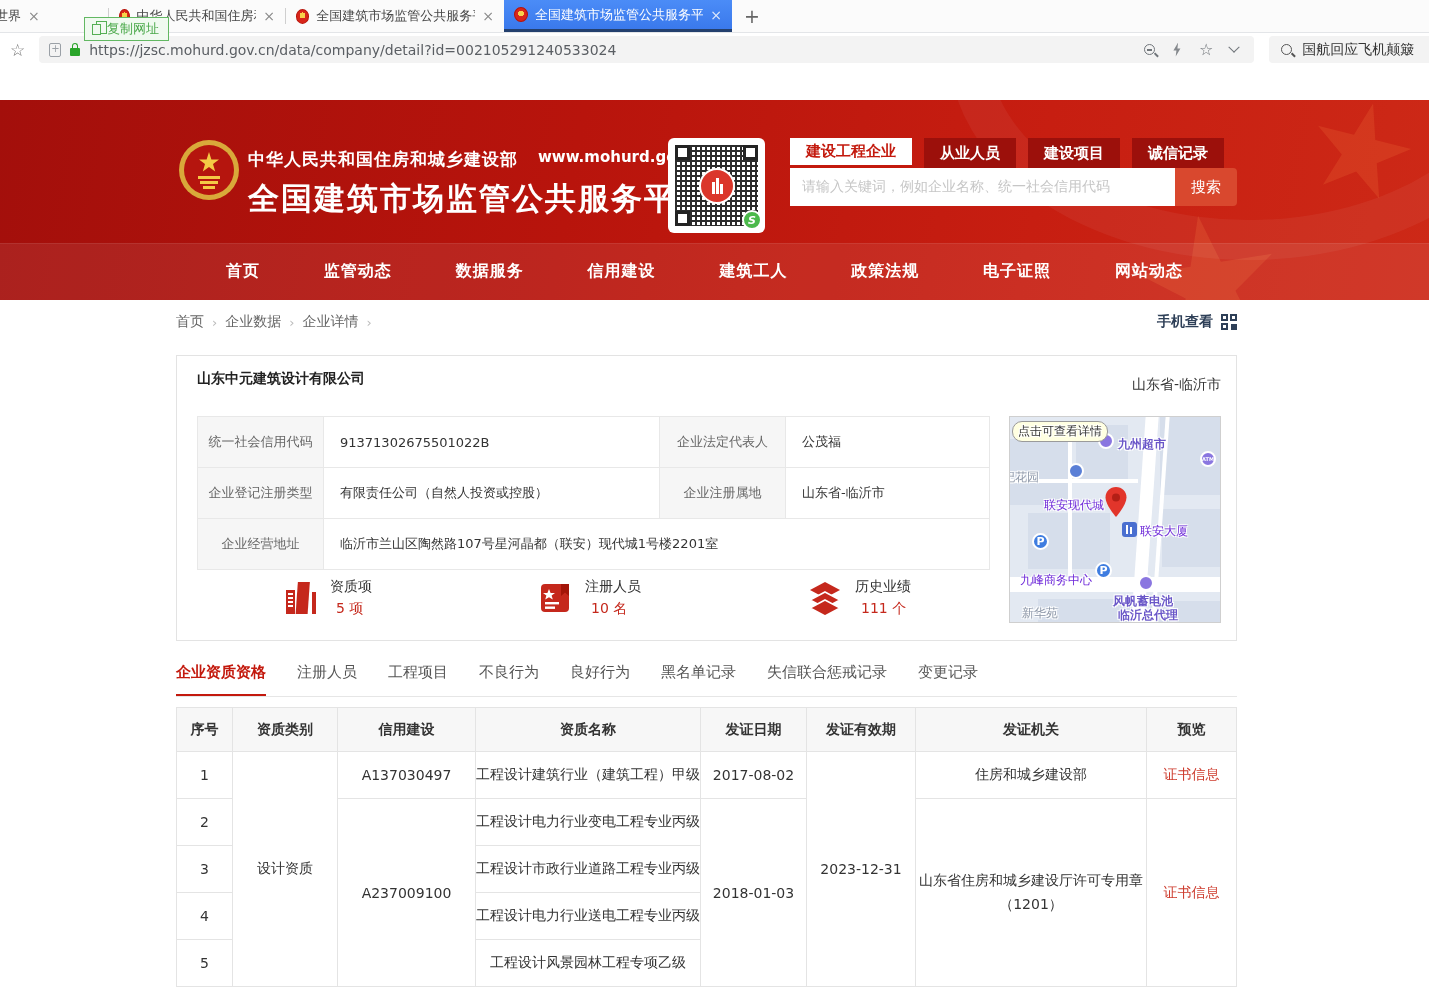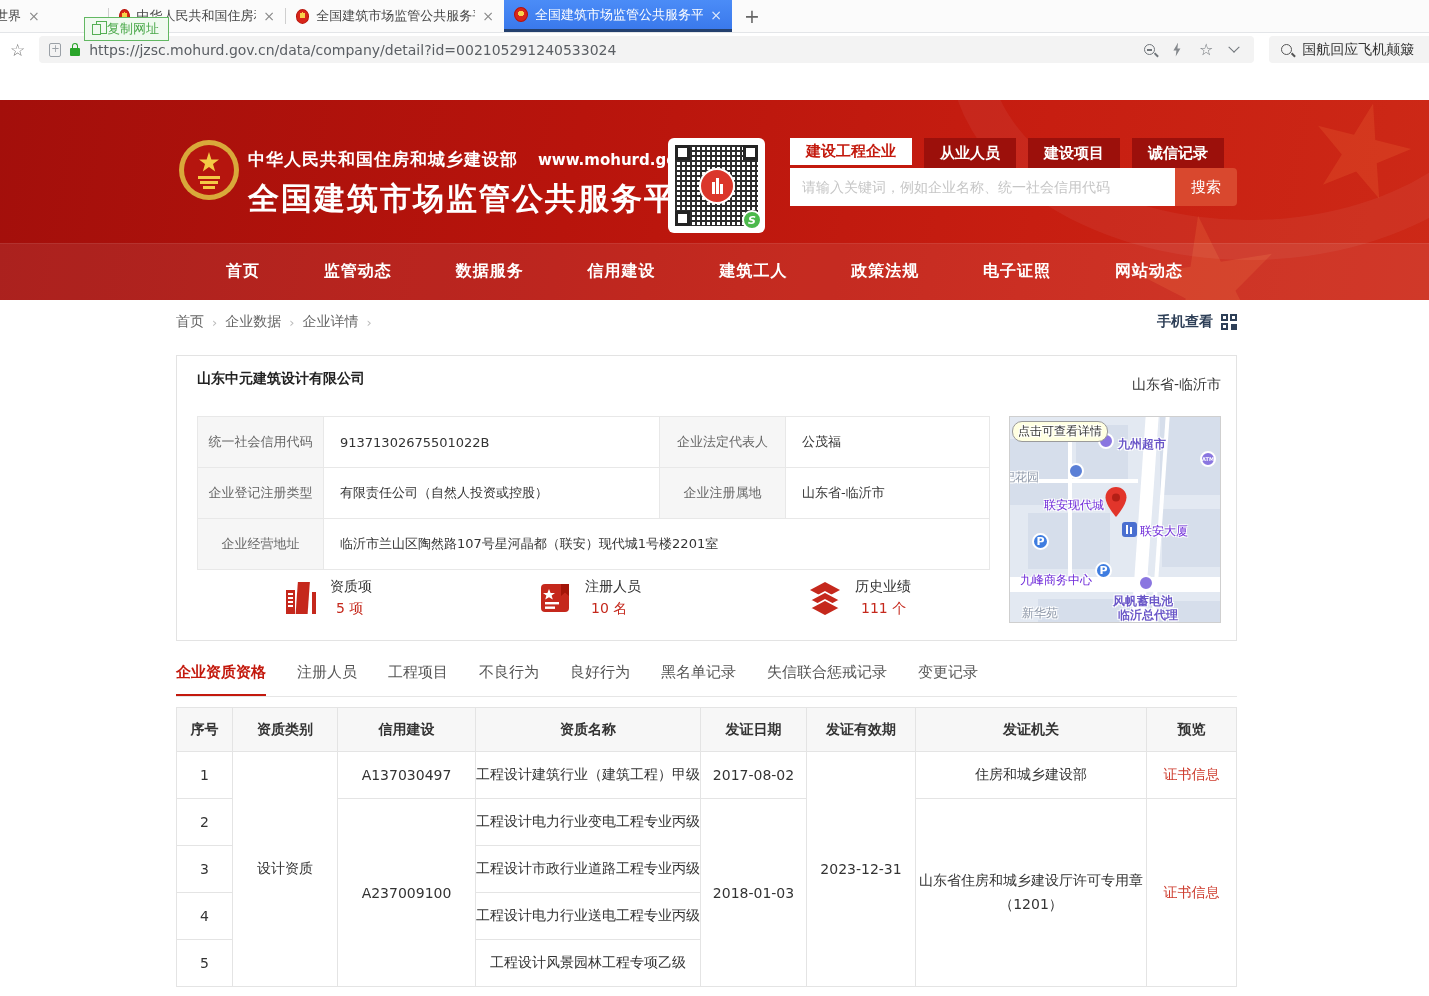"中华人民共和国住房和城乡建设部" #ministry-line { align-items: center -> flex-start }
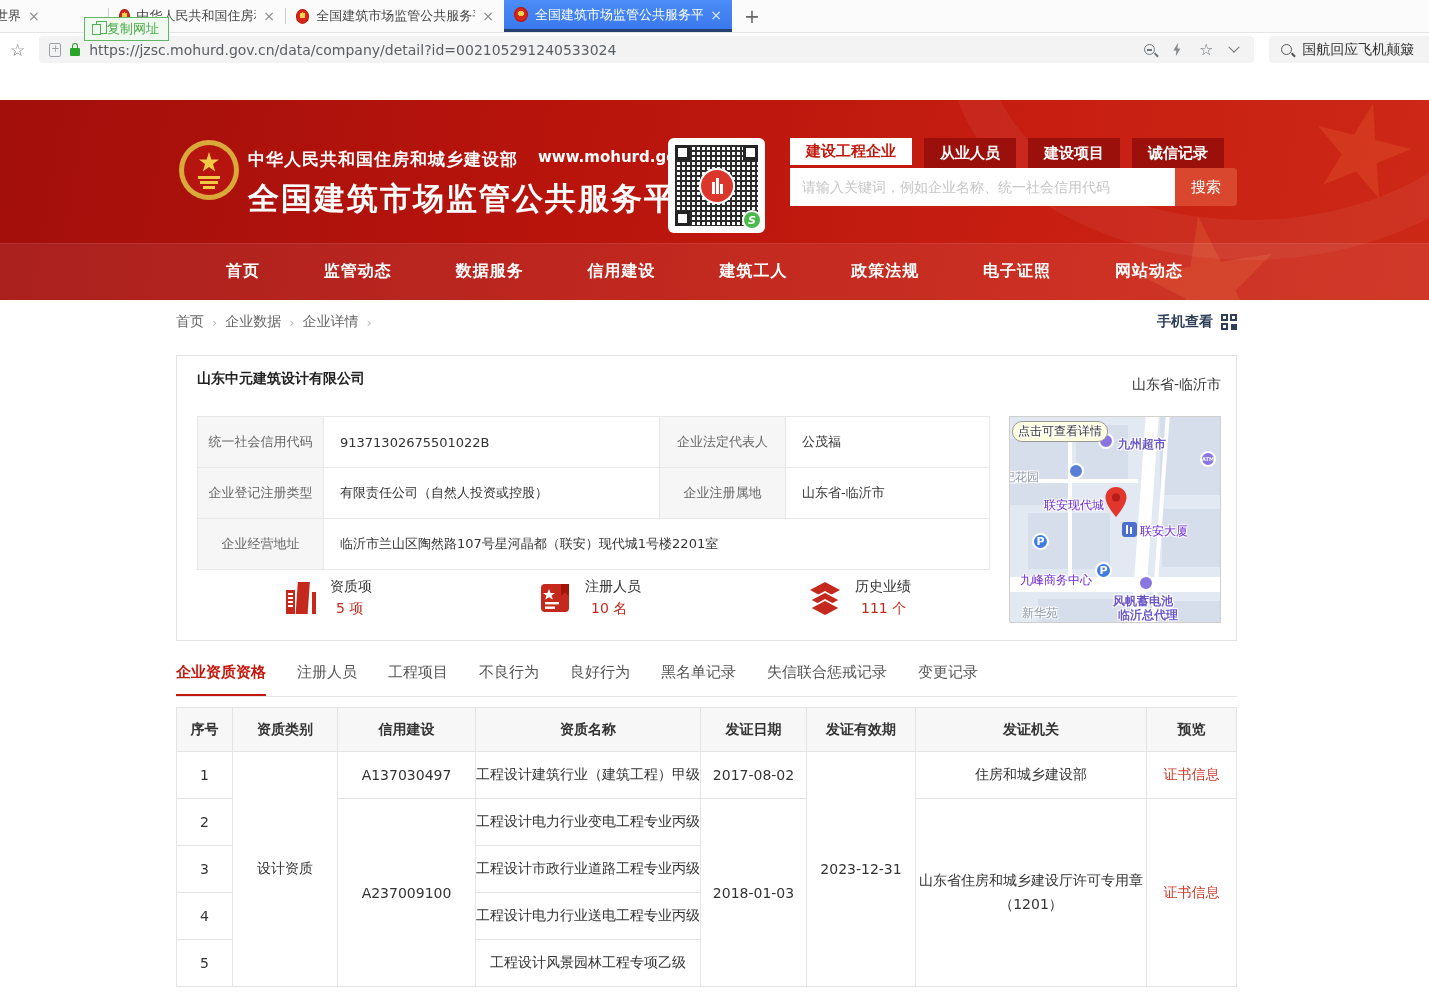"请输入关键词，例如企业名称、统一社会信用代码" #search-input { font-family: Liberation Sans, sans-serif -> Liberation Mono, monospace }
